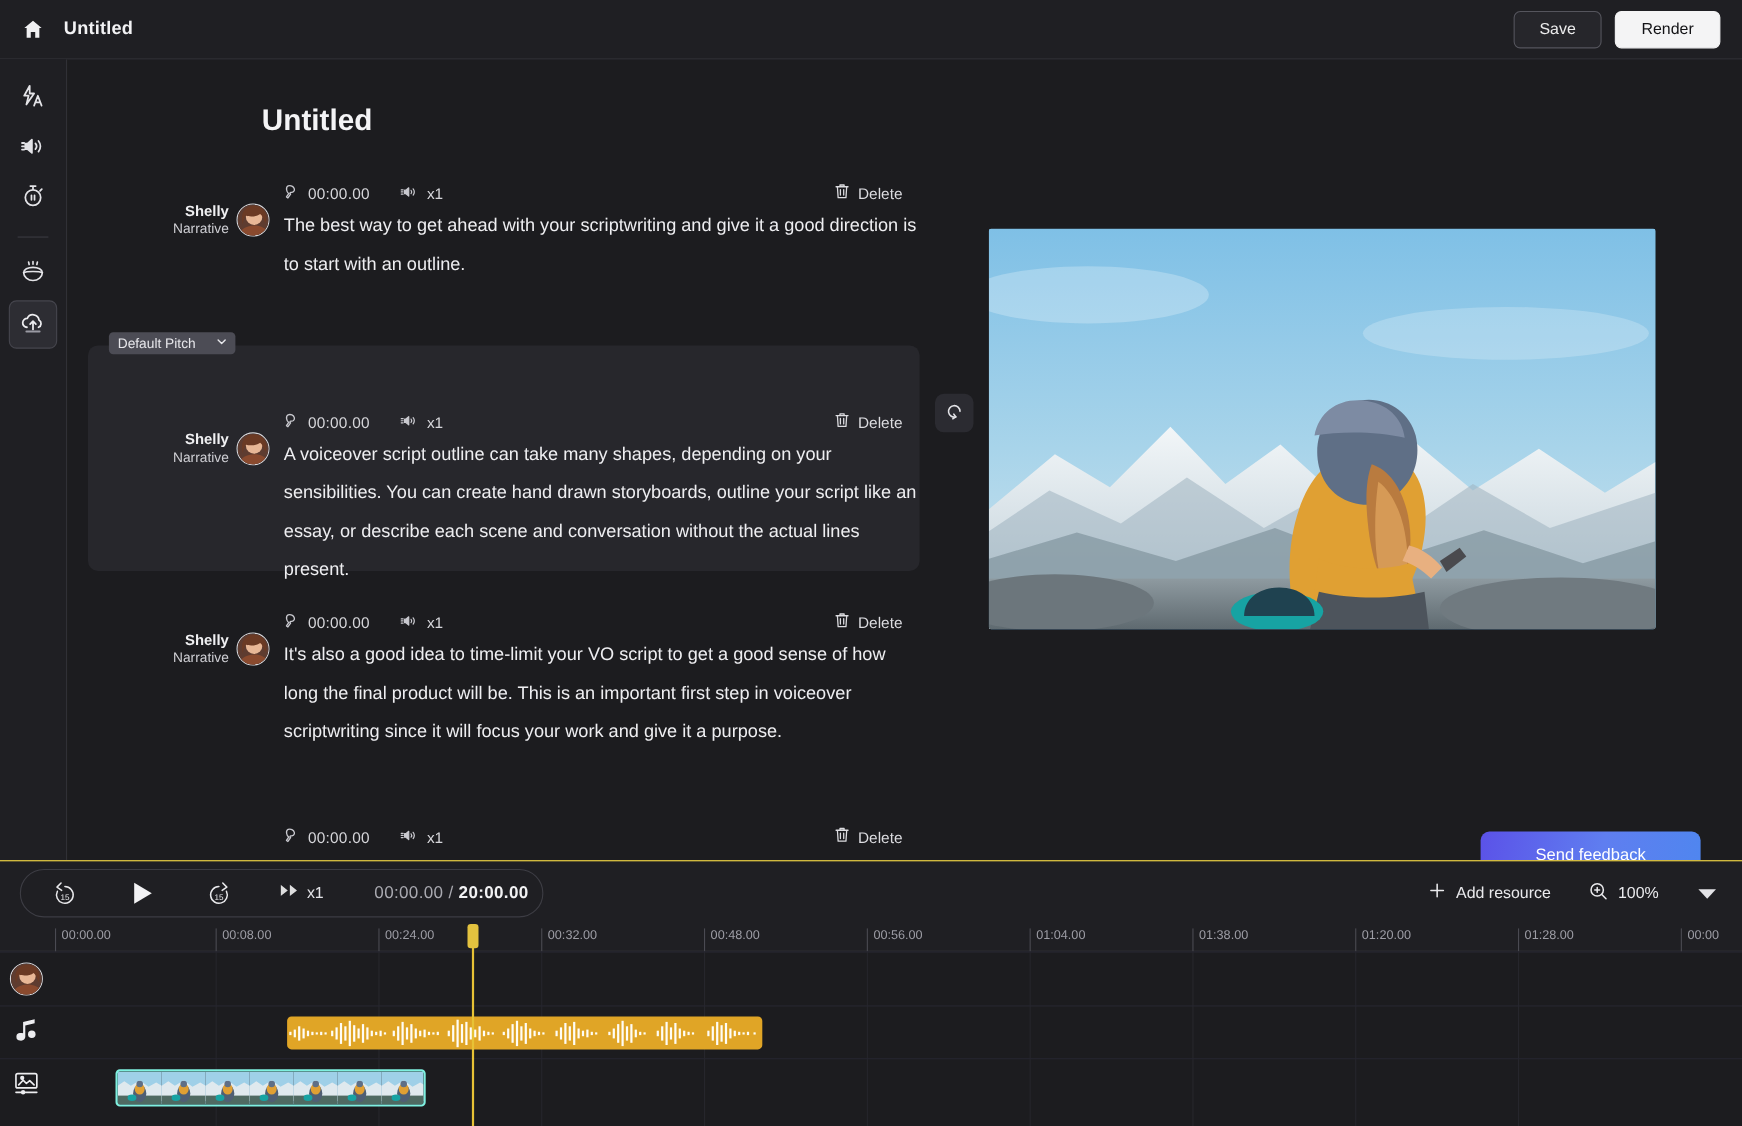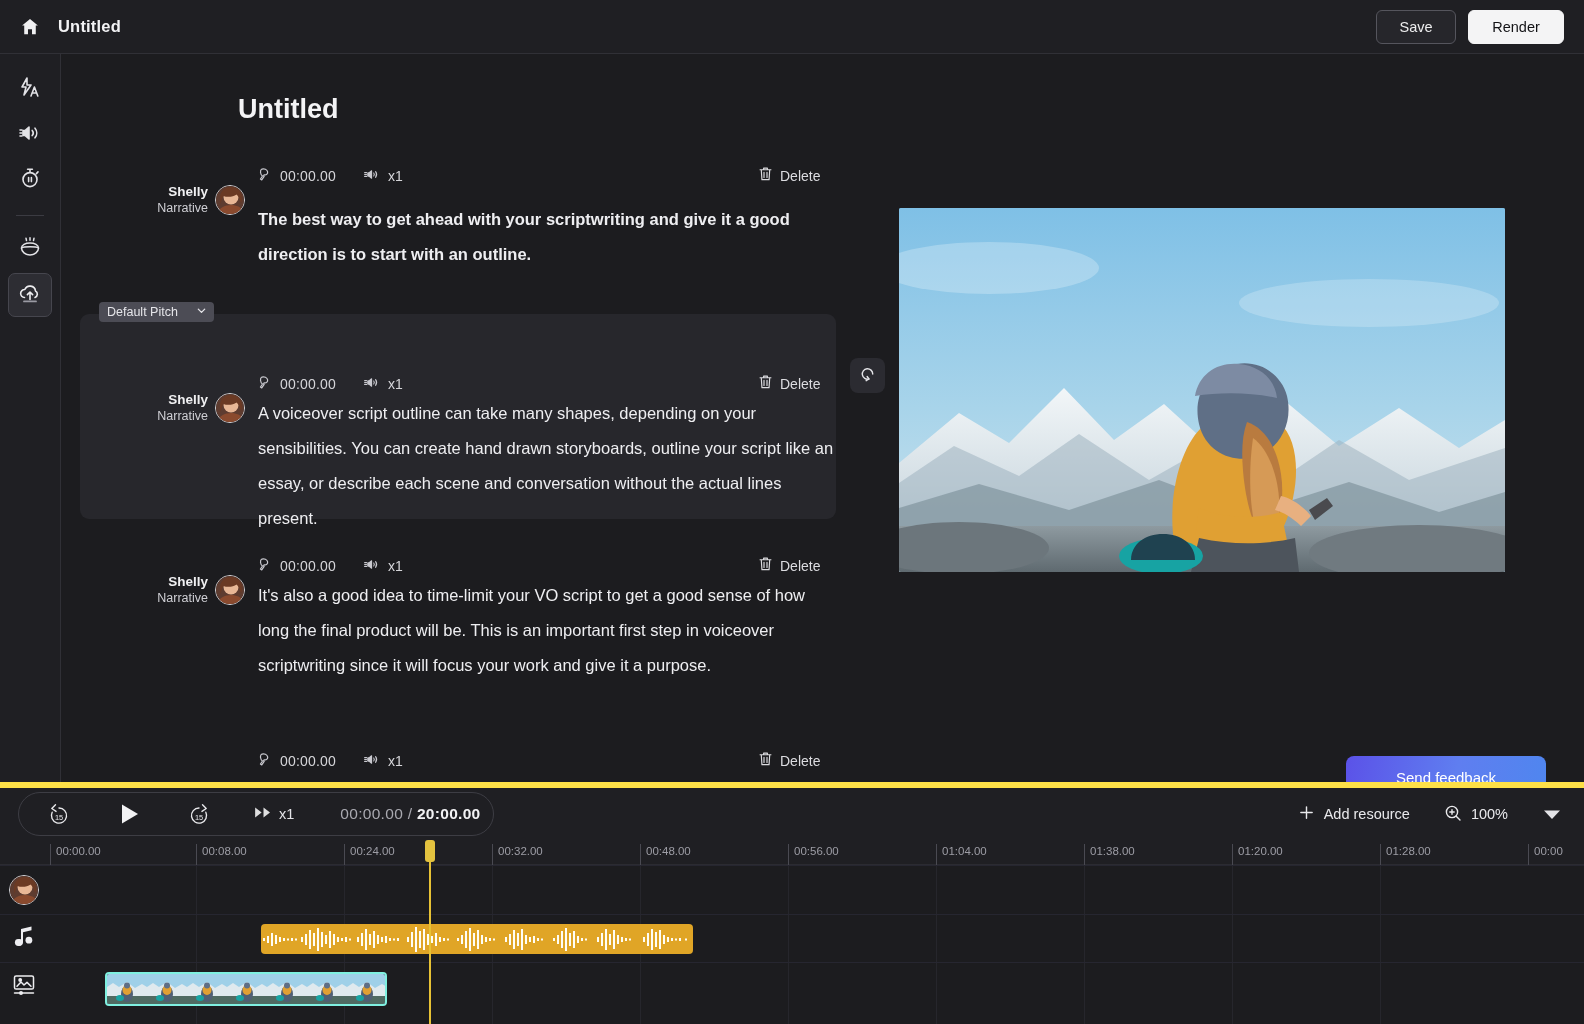"The best way to get" div.script-text { font-weight: bold -> none; top: 36px -> 22px }
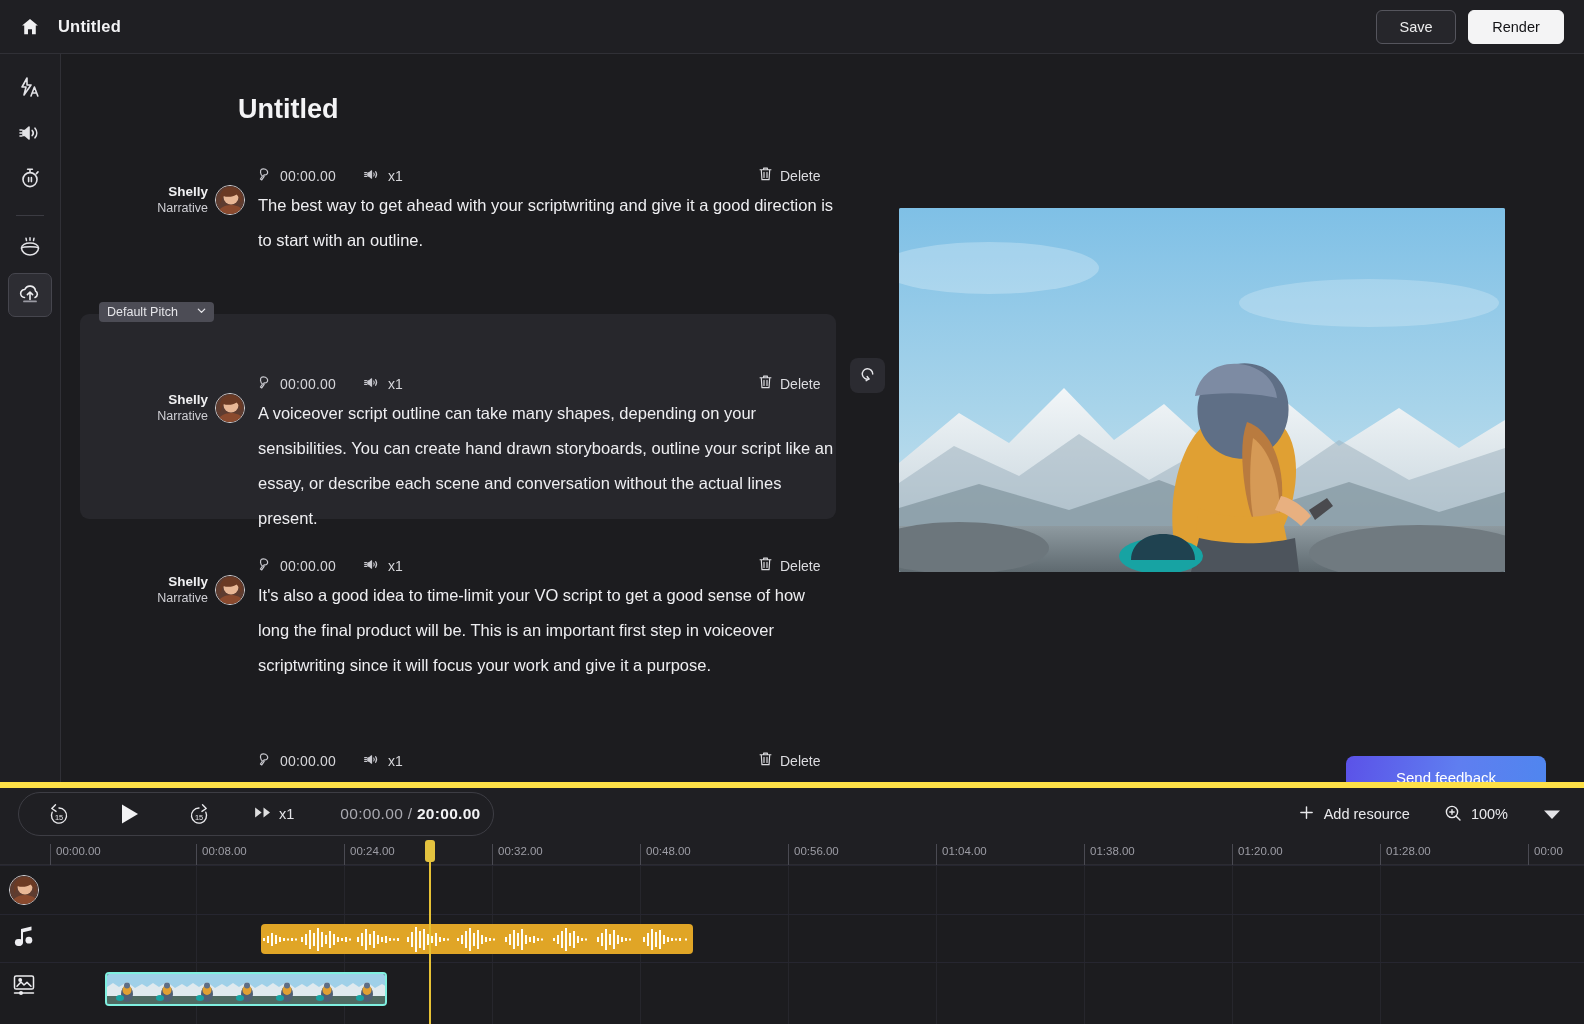"15" .transport { border-top: 6px solid #fde047 -> 1px solid #fde047 }
